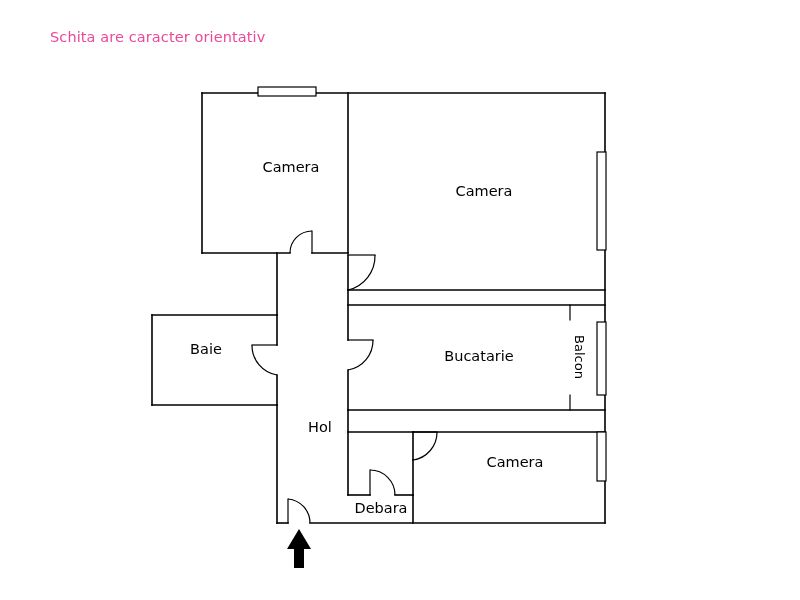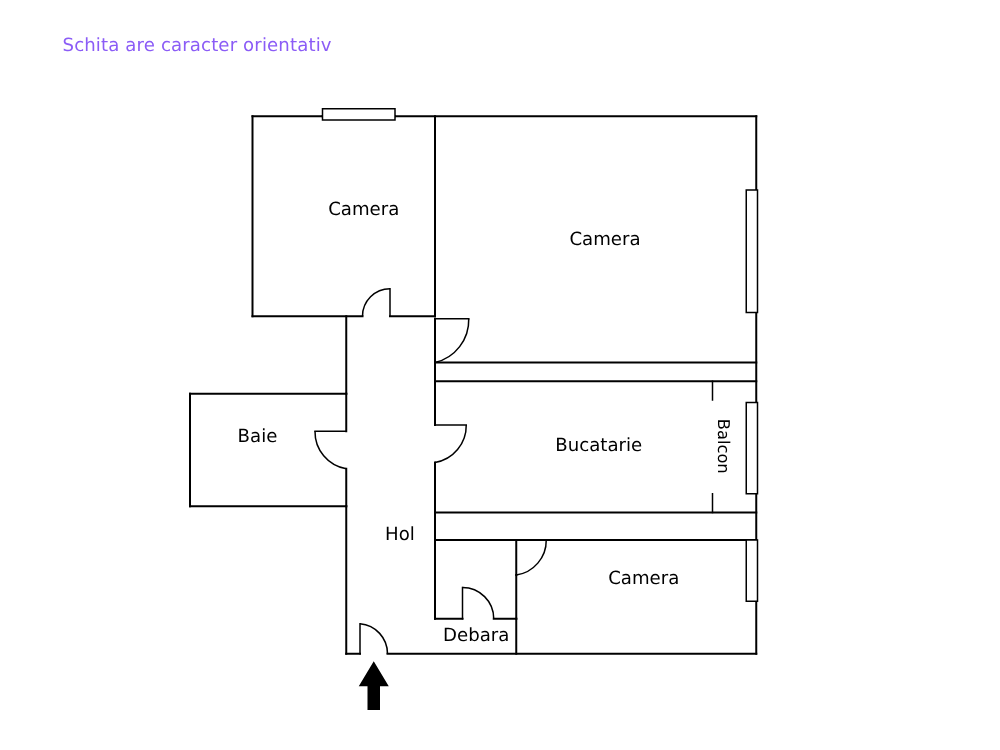"Schita are caracter orientativ" #title-text { color: #8b5cf6 -> #ec4899 }
